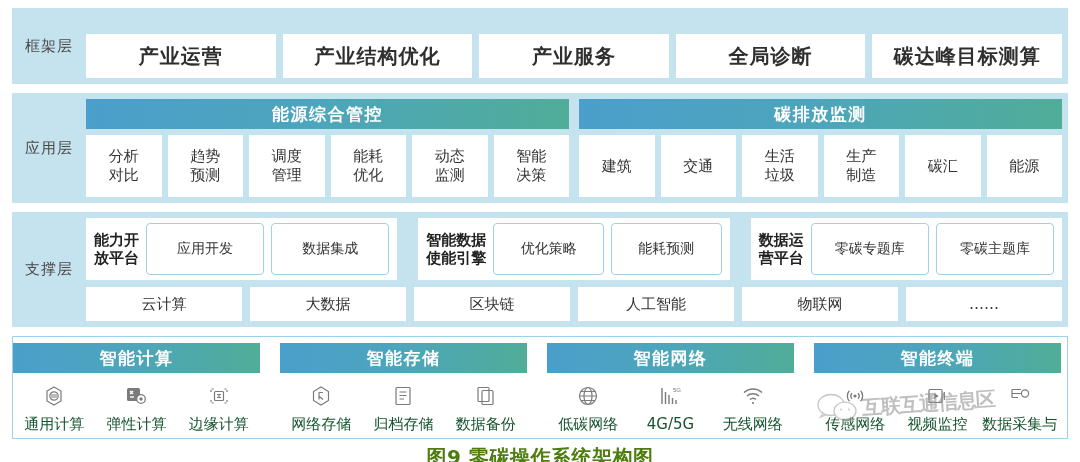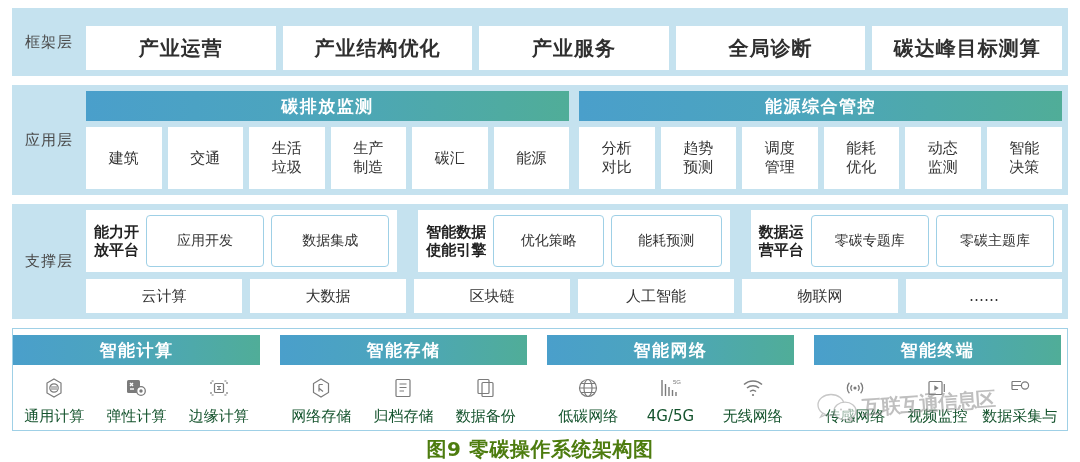"产业运营" .framework .layer-body { margin-top: none -> 8px }
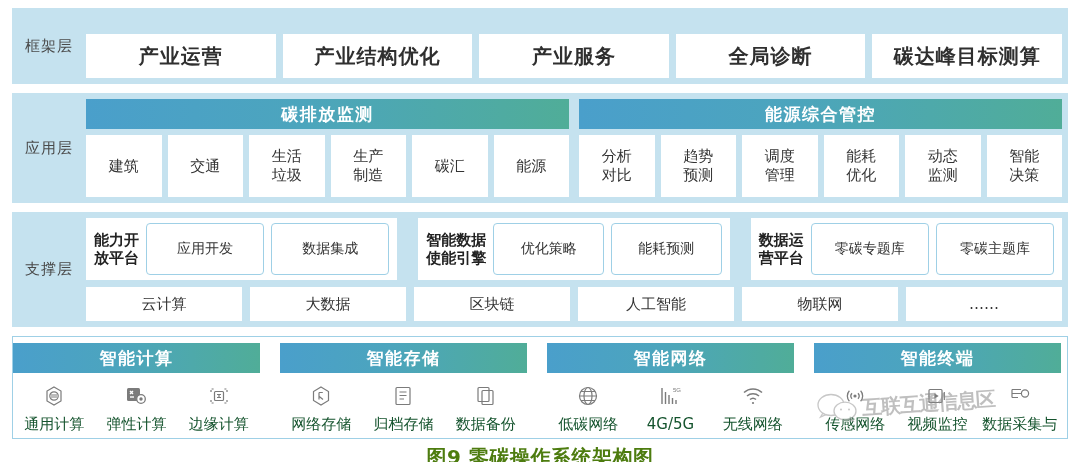"碳排放监测" div.app-group { order: before "能源综合管控" -> after "能源综合管控" }
